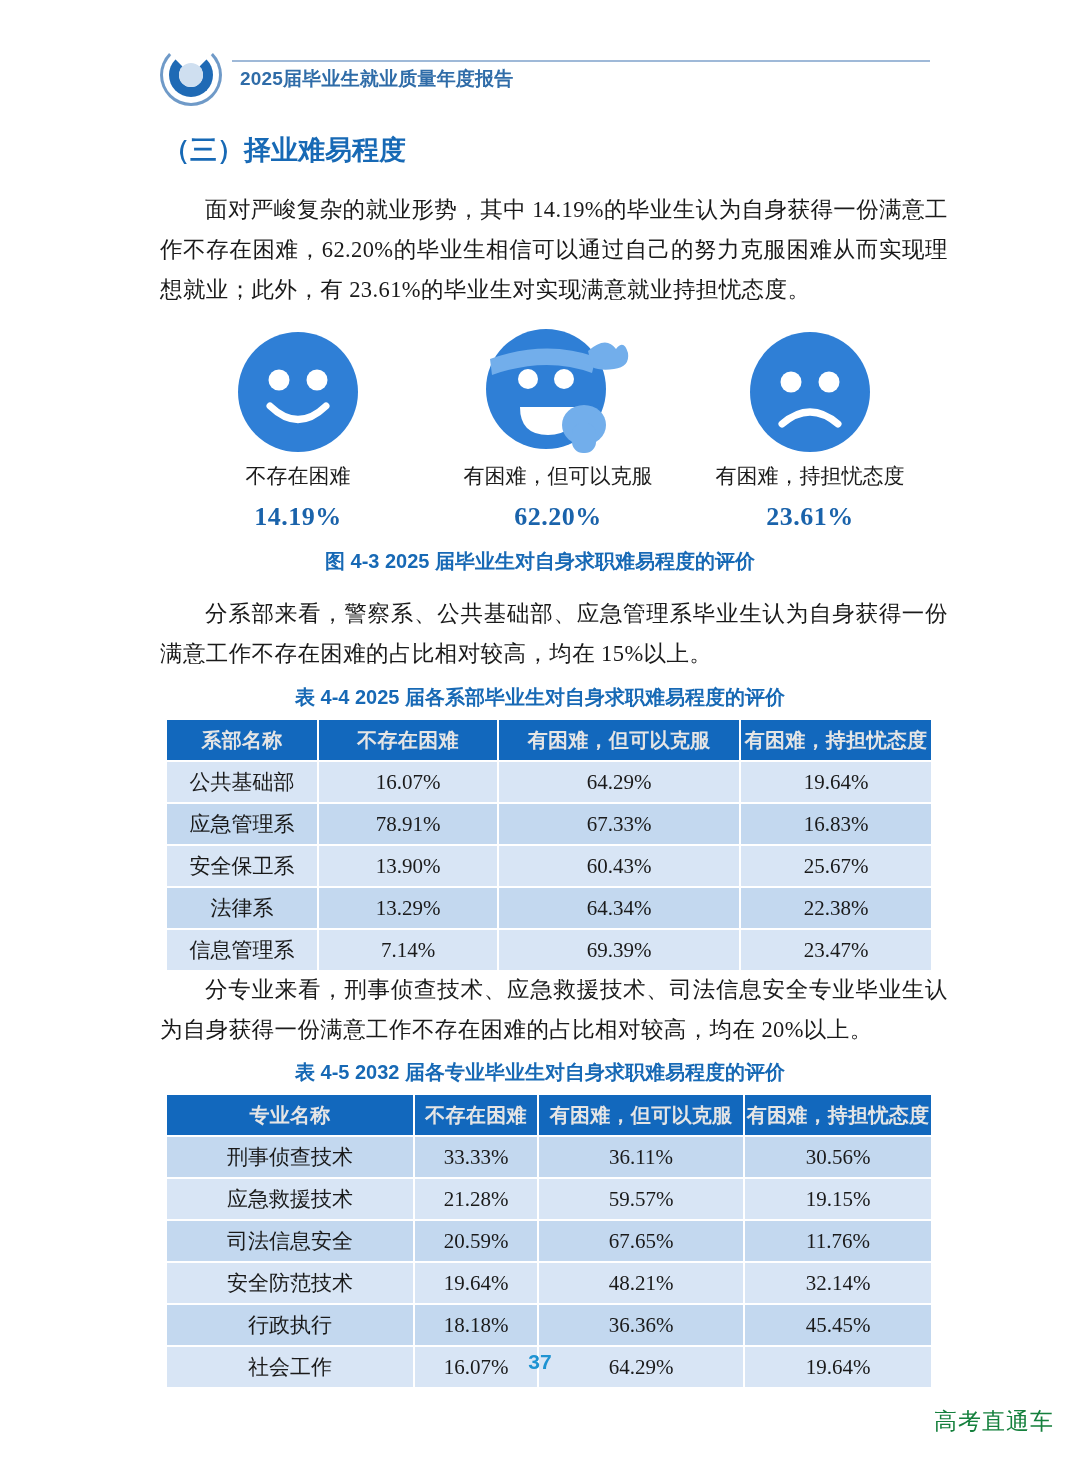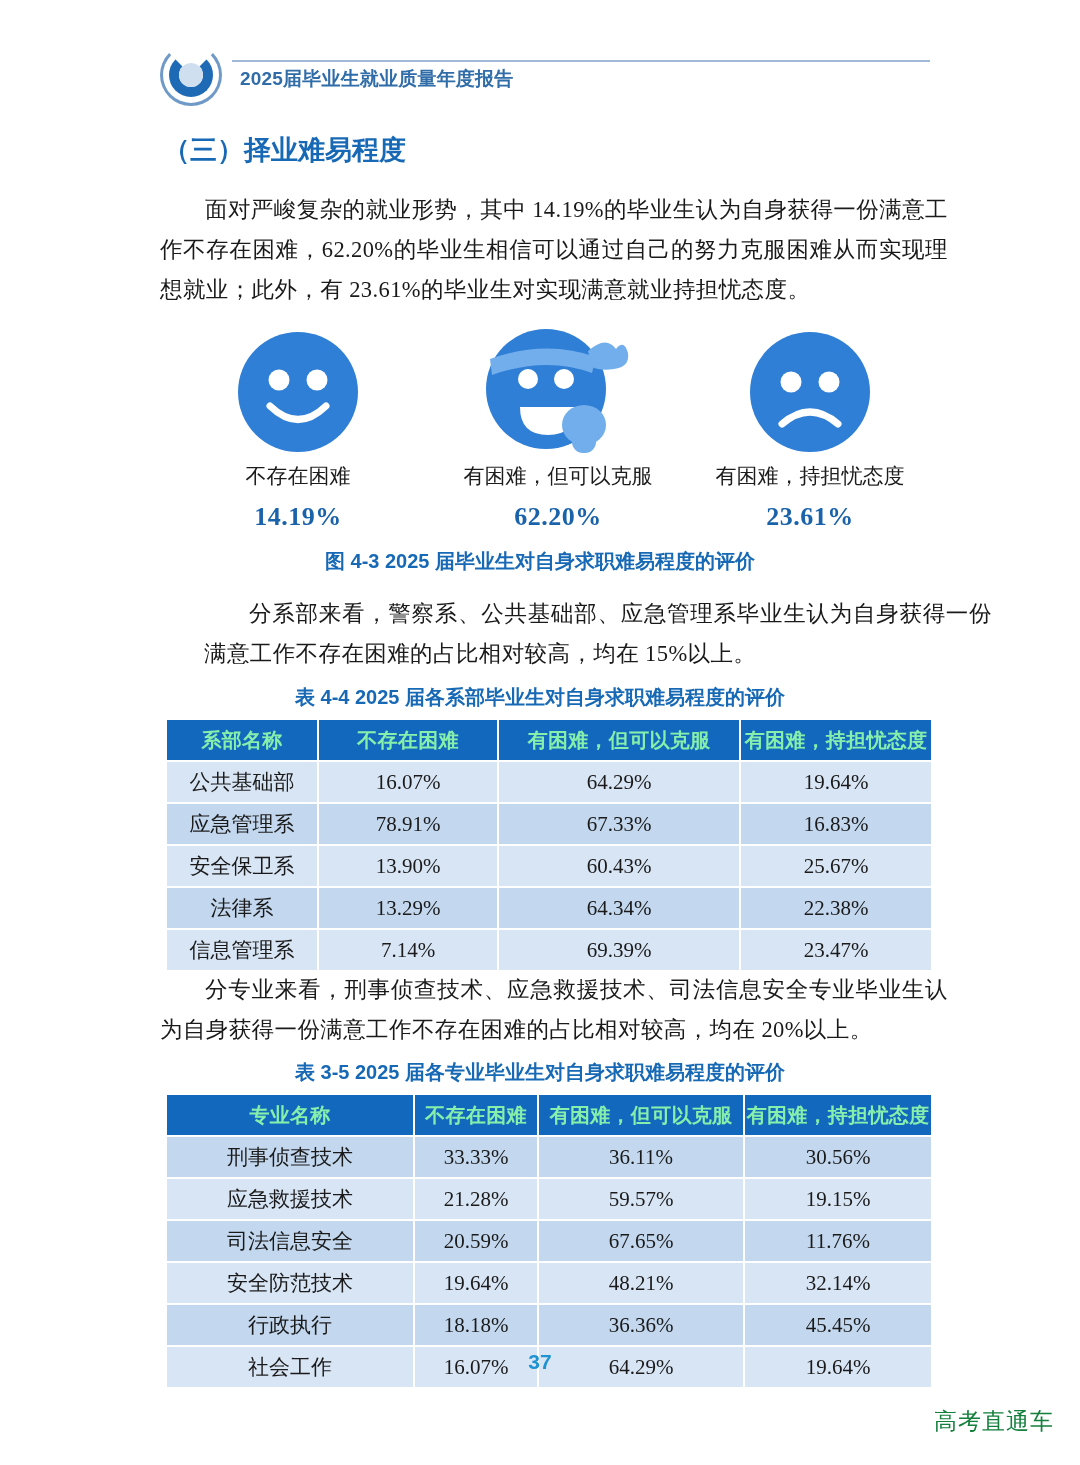"分系部来看，警察系、公共基础部、应急管理系毕业生认为自身获得一份满意工作不存在困" .para-2 { margin-left: 44px -> none }
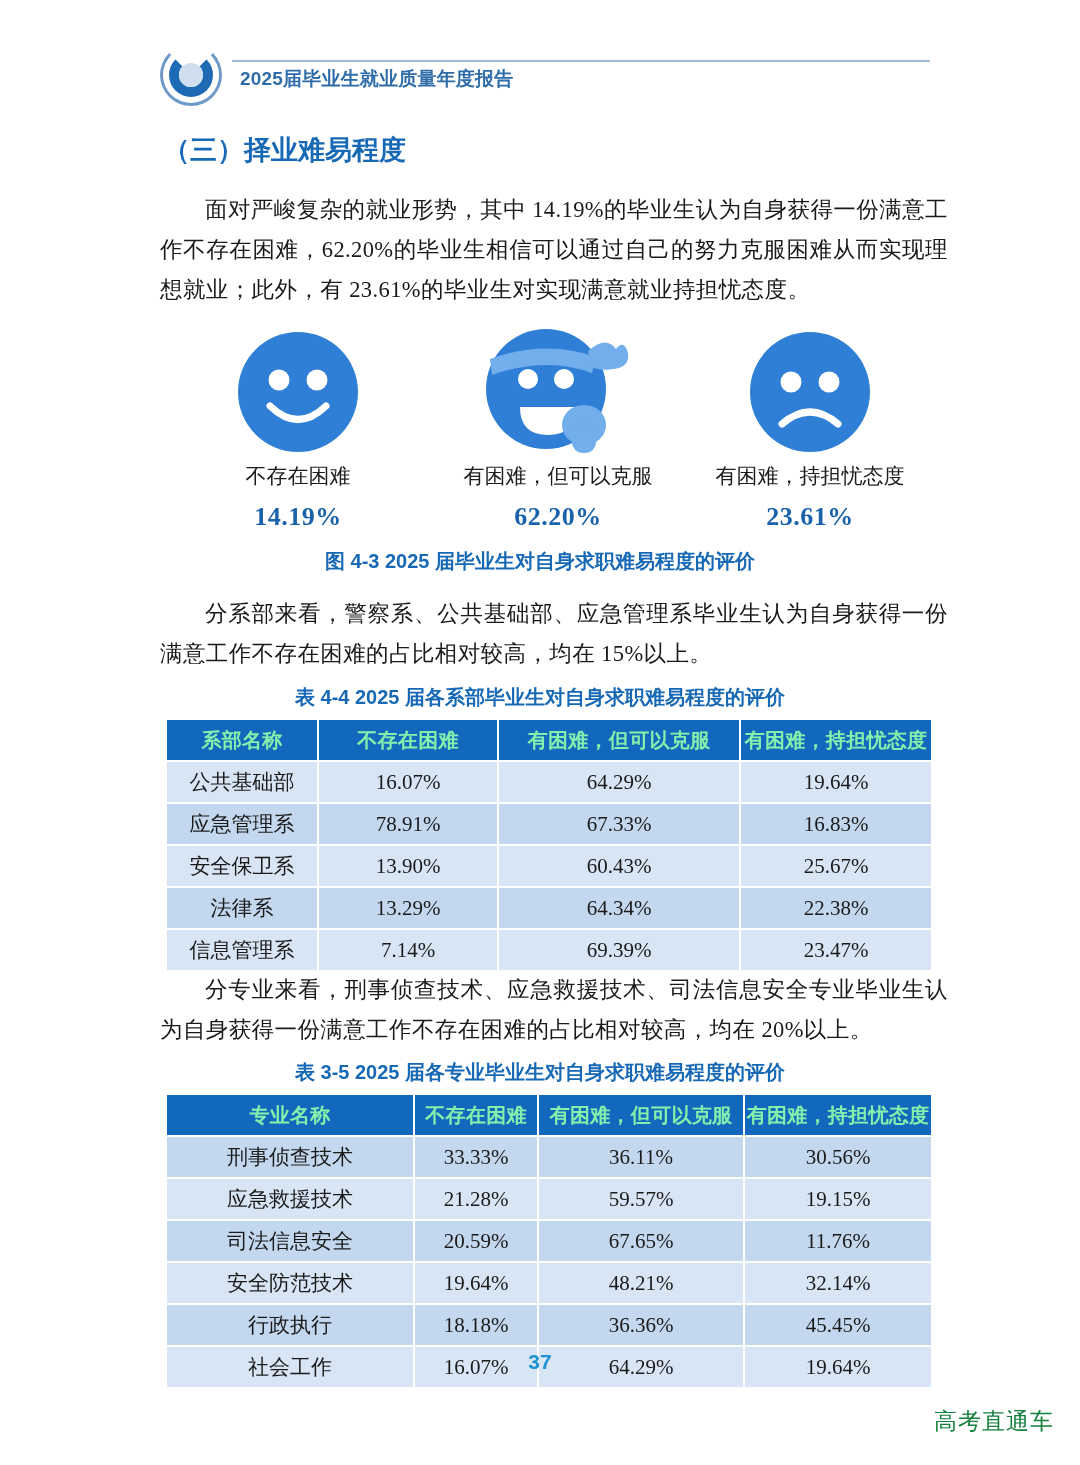"系部名称" .data-table th { color: #86efac -> #e5e5e5 }
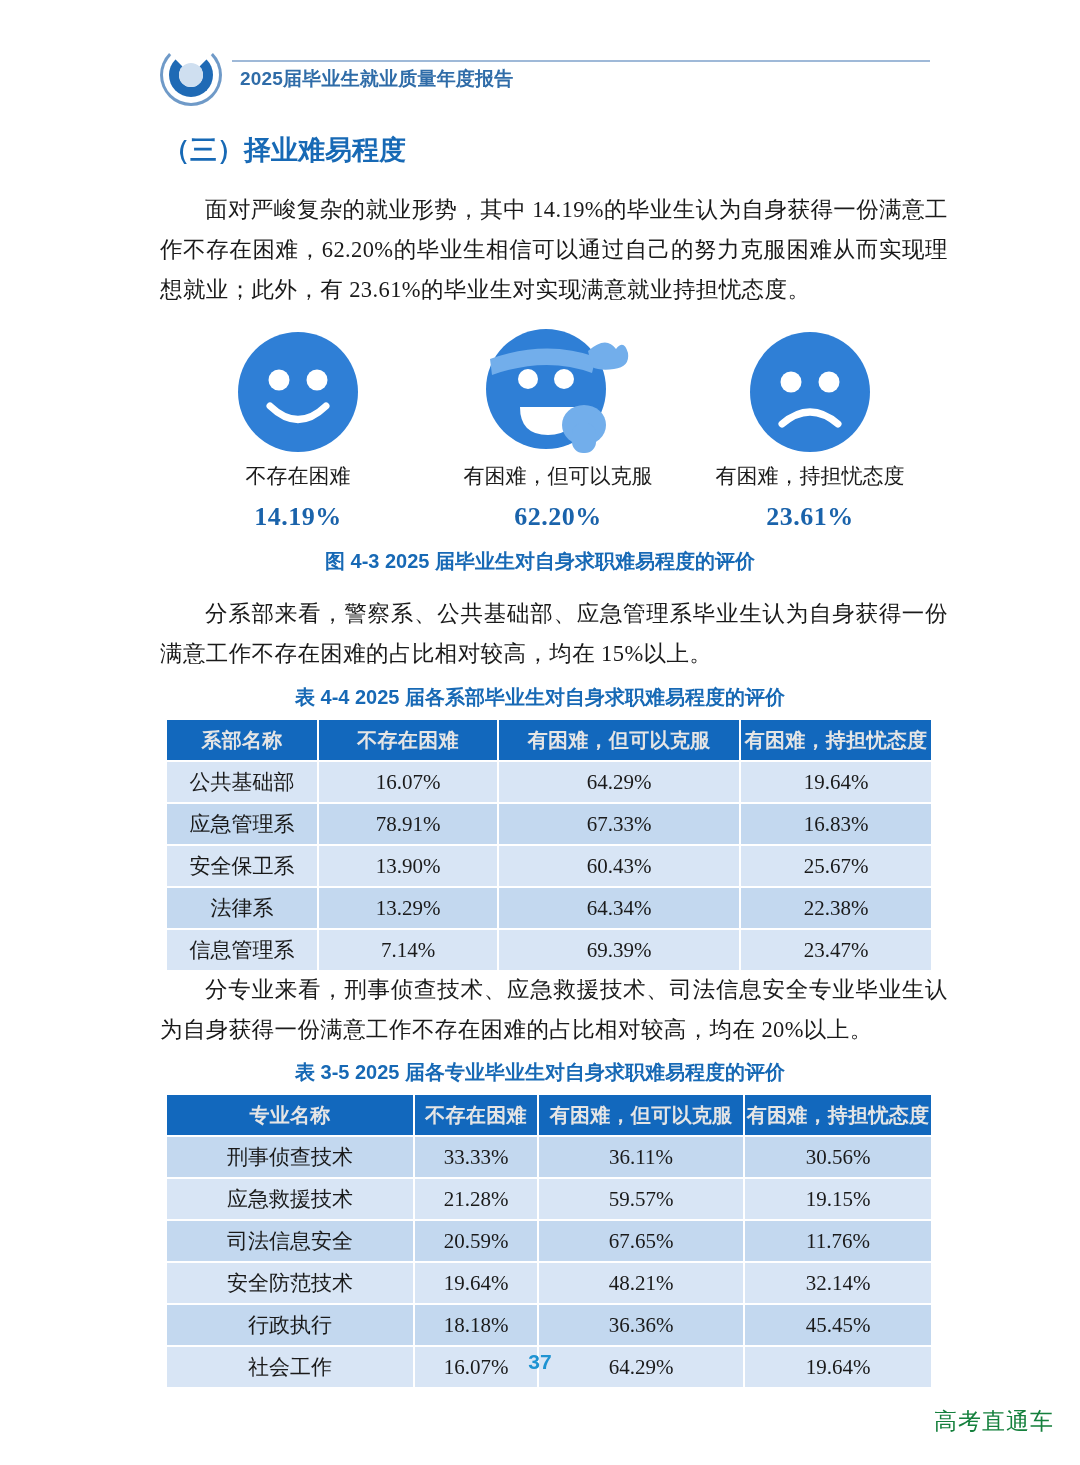"表 3-5 2025 届各专业毕业生对自身求职难易程度的评价" div.caption { text: 3-5  2025 -> 4-5  2032 }
